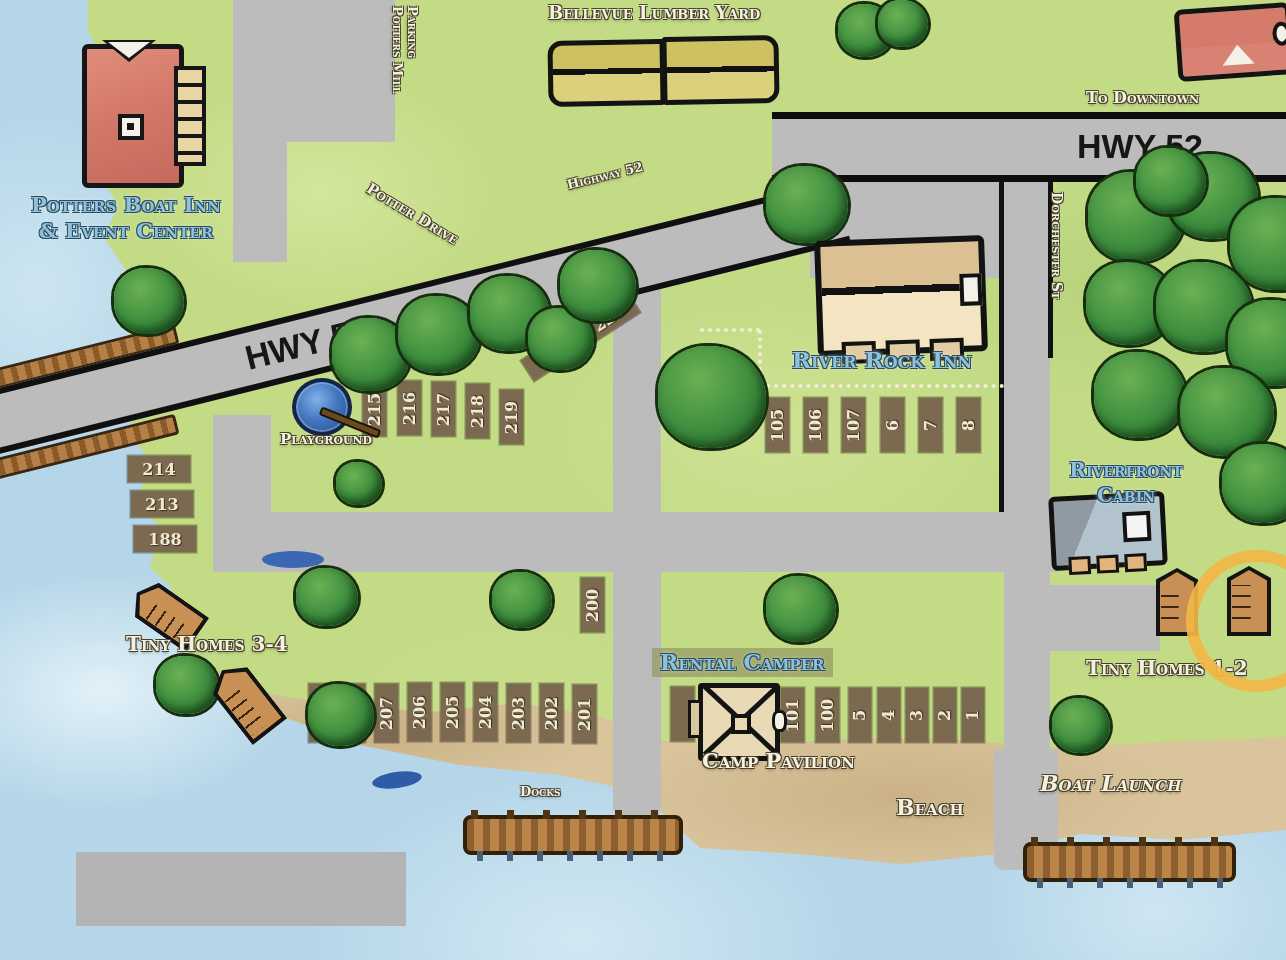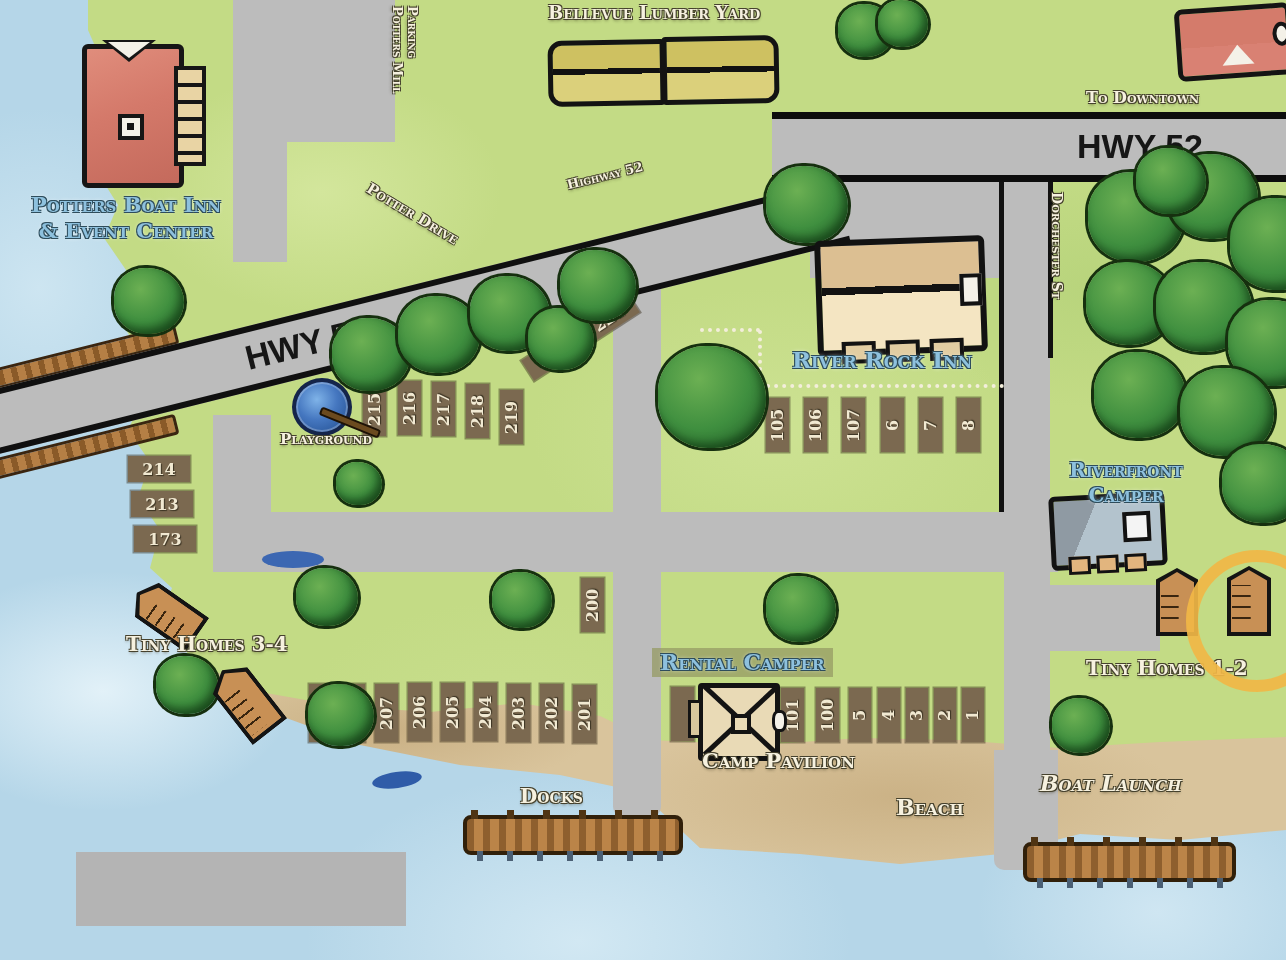"Camper" span { text: Camper -> Cabin }
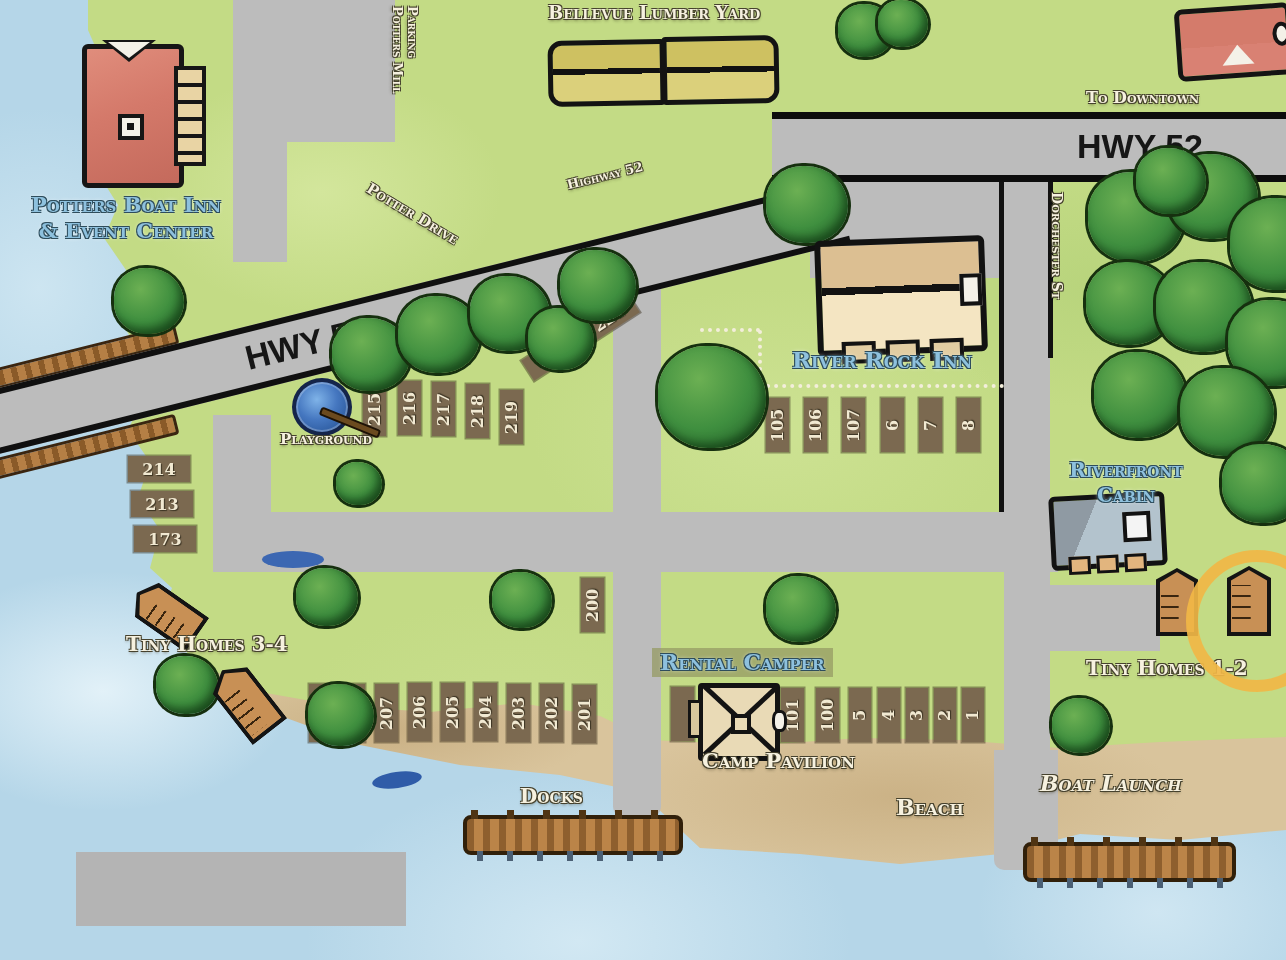"173" span { text: 173 -> 188 }
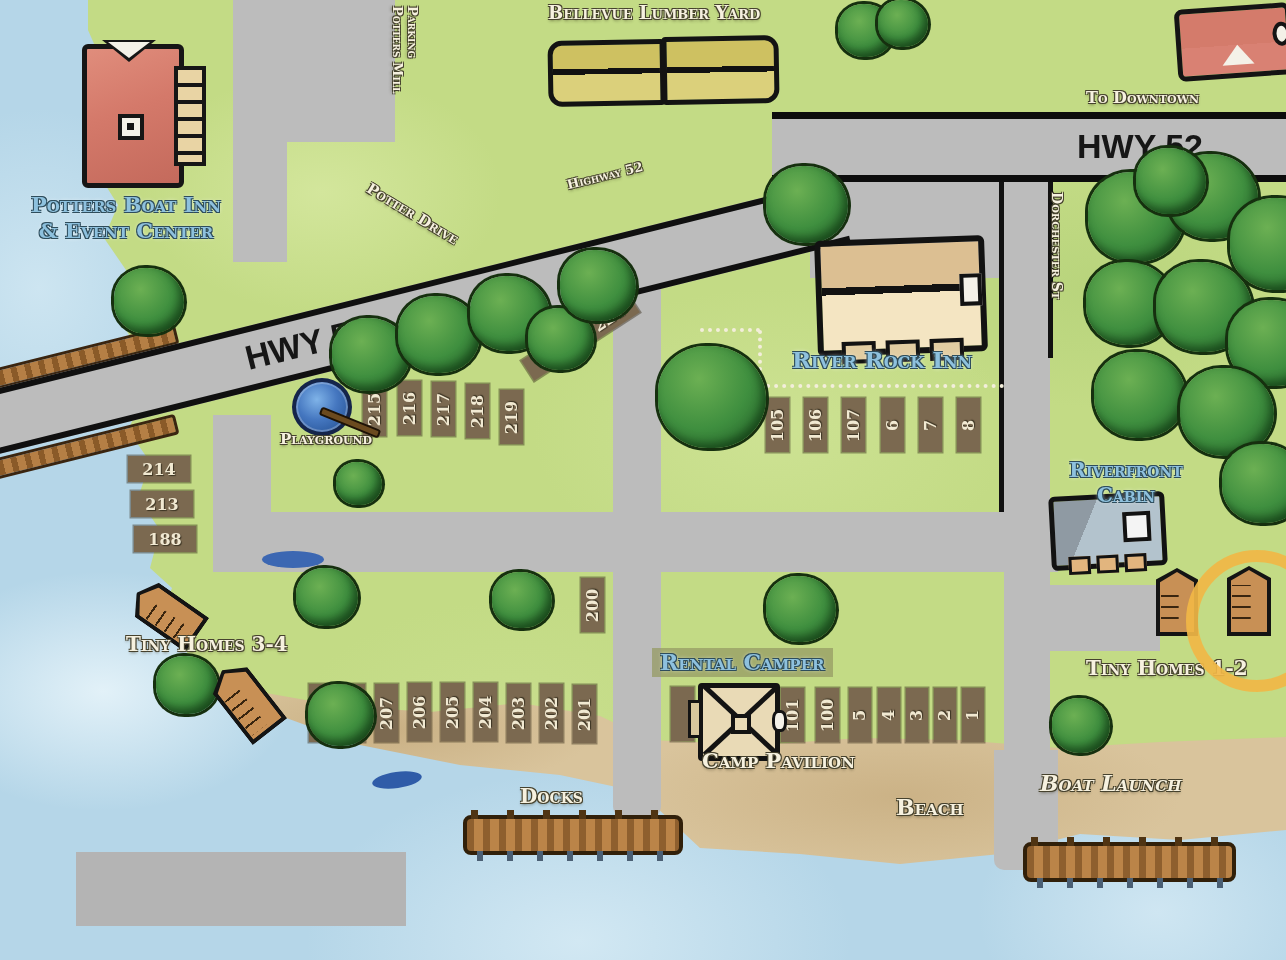"Docks" div.abs { font-size: 20px -> 13px }
